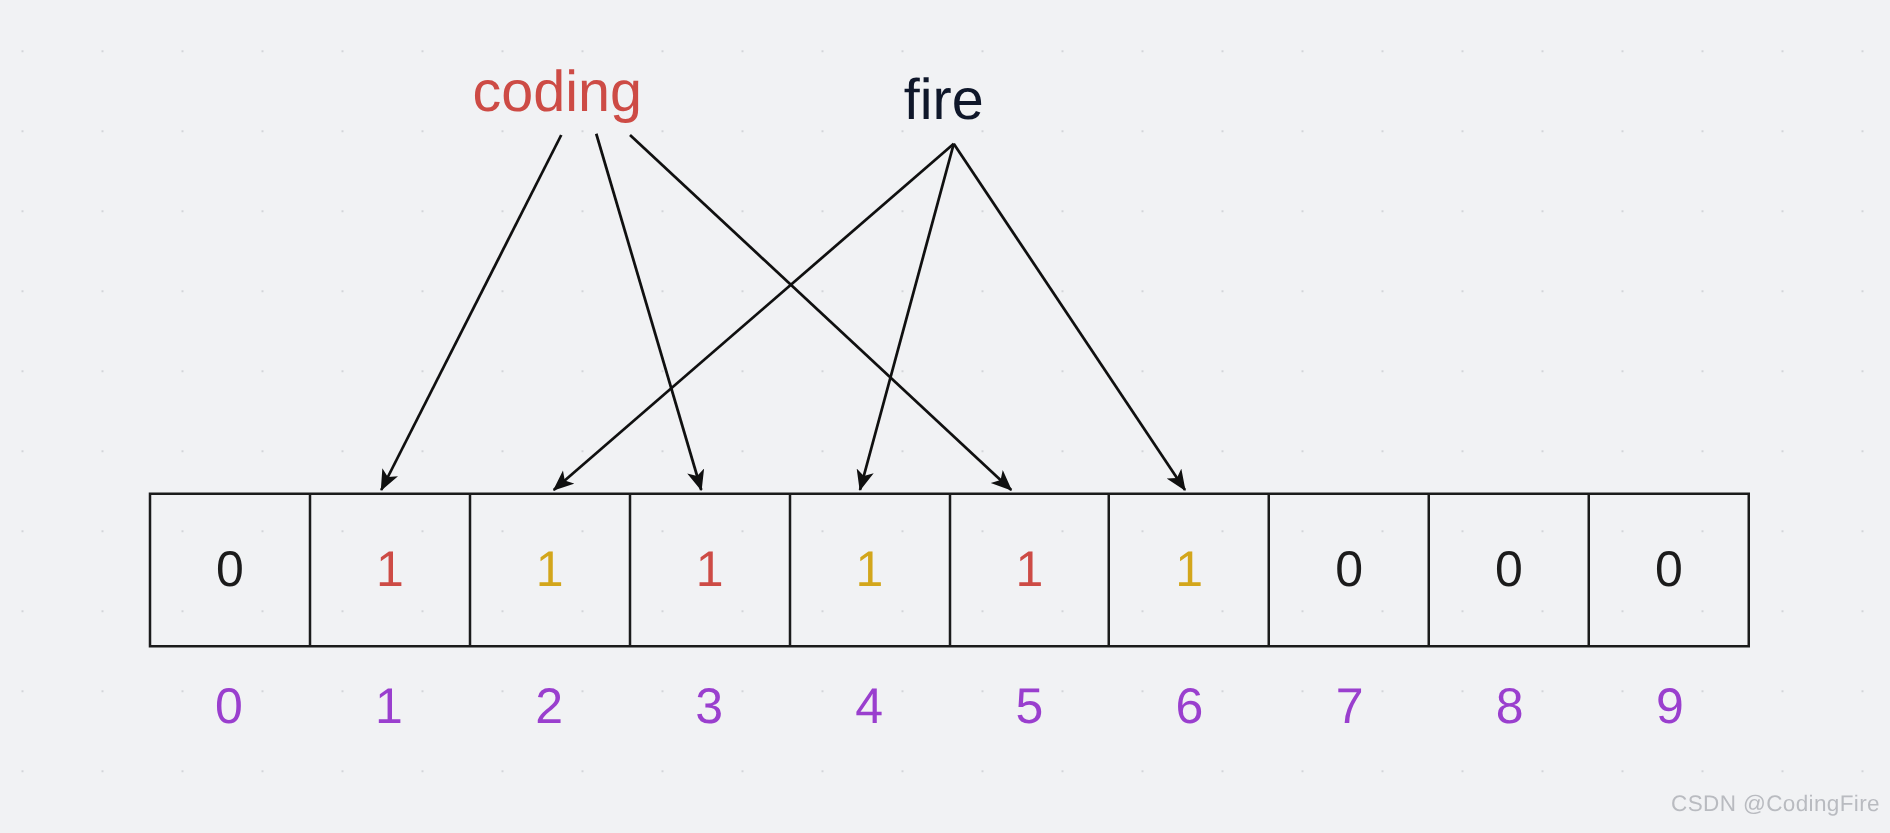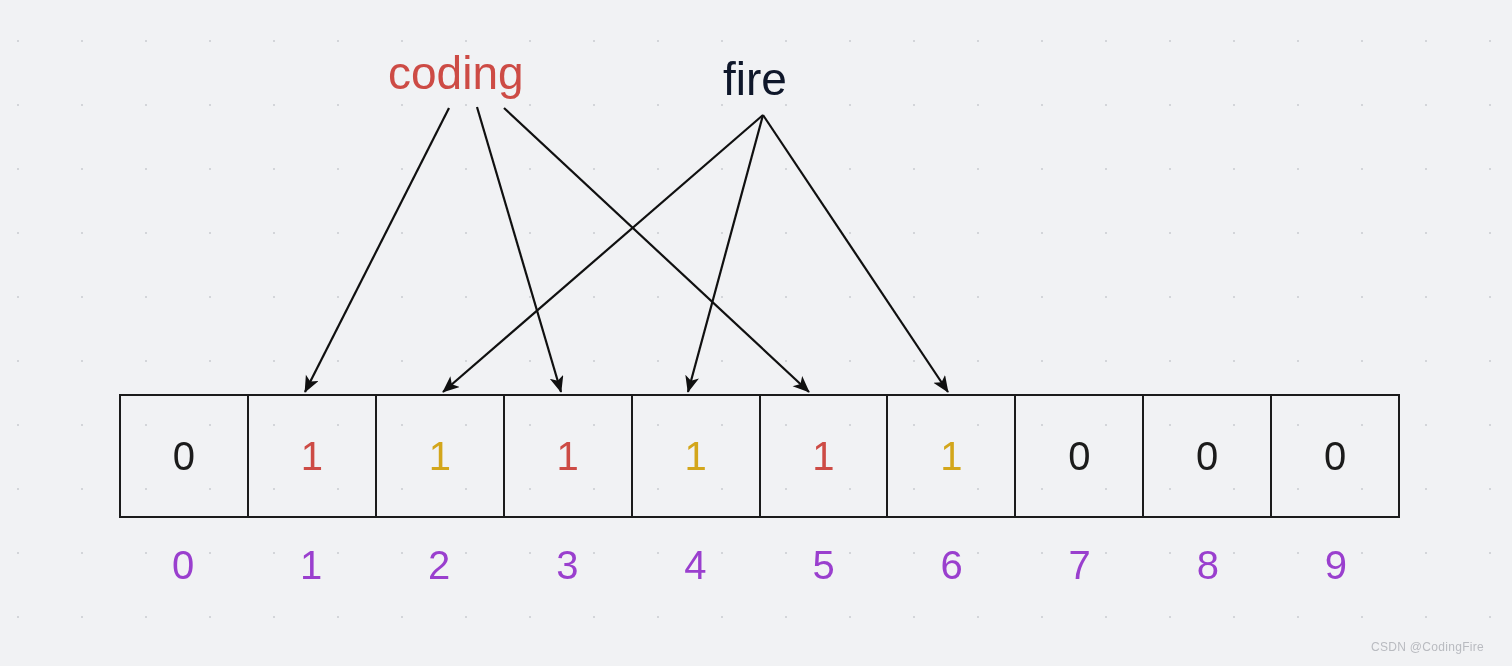"coding" #label-coding { left: 388px -> 378px }
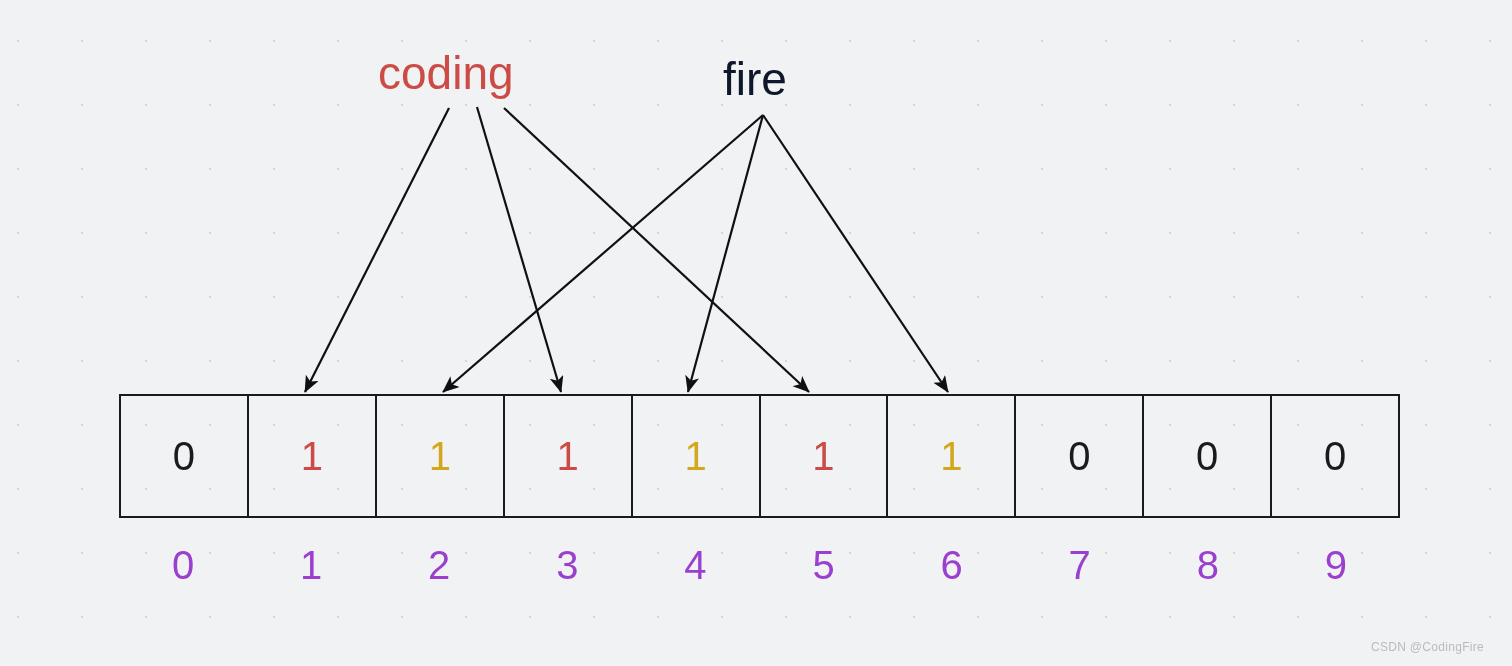"CSDN @CodingFire" #watermark { font-size: 12px -> 18px; right: 28px -> 8px }
